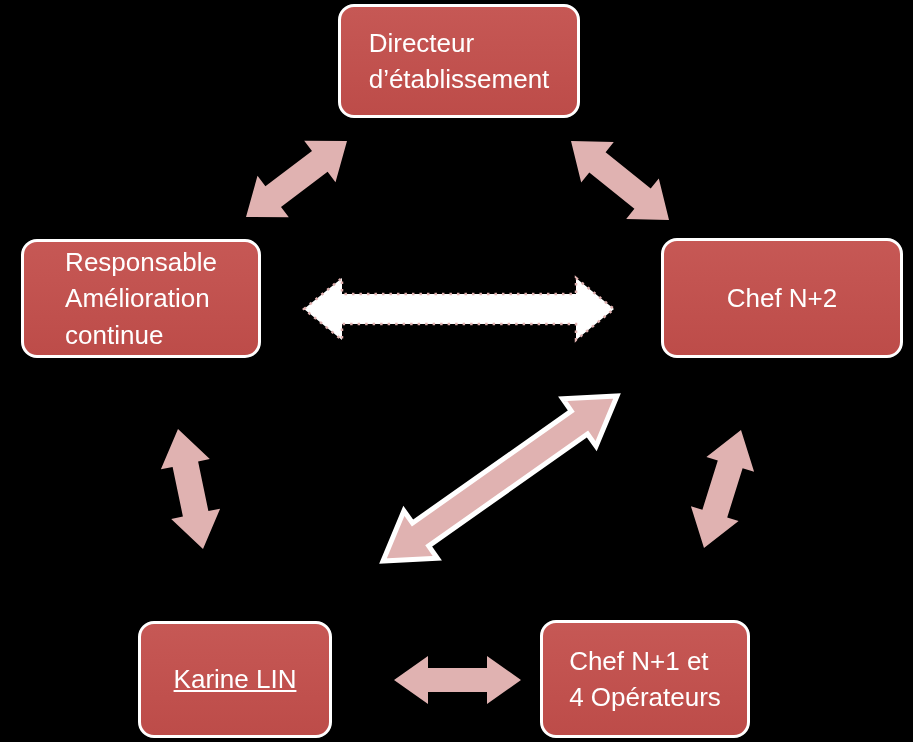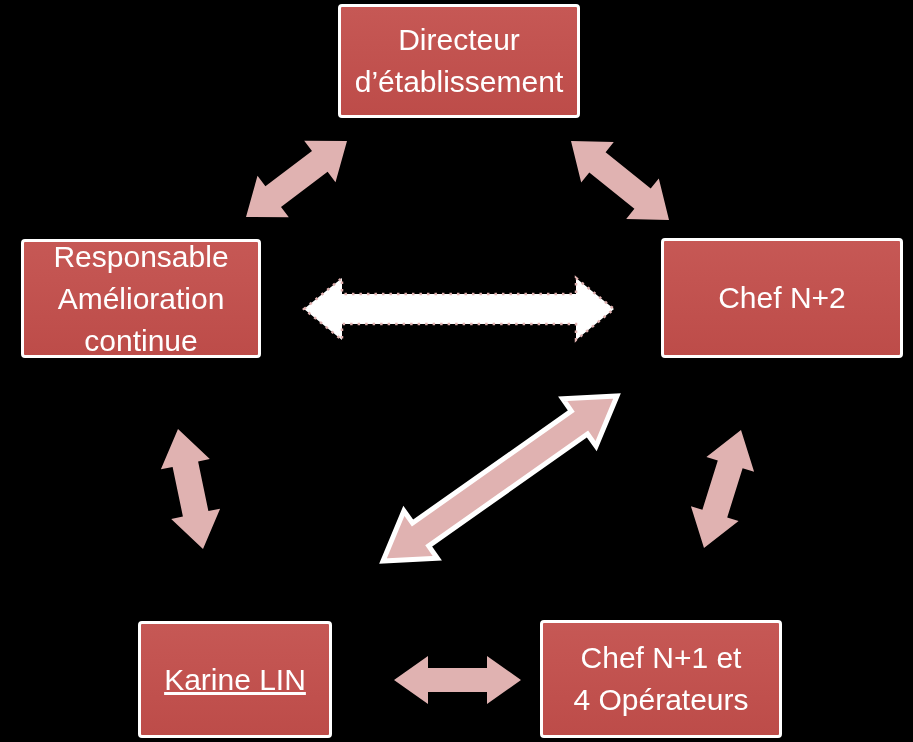"Directeur" .node { border-radius: 4px -> 16px; font-size: 30px -> 26px; text-align: center -> left }
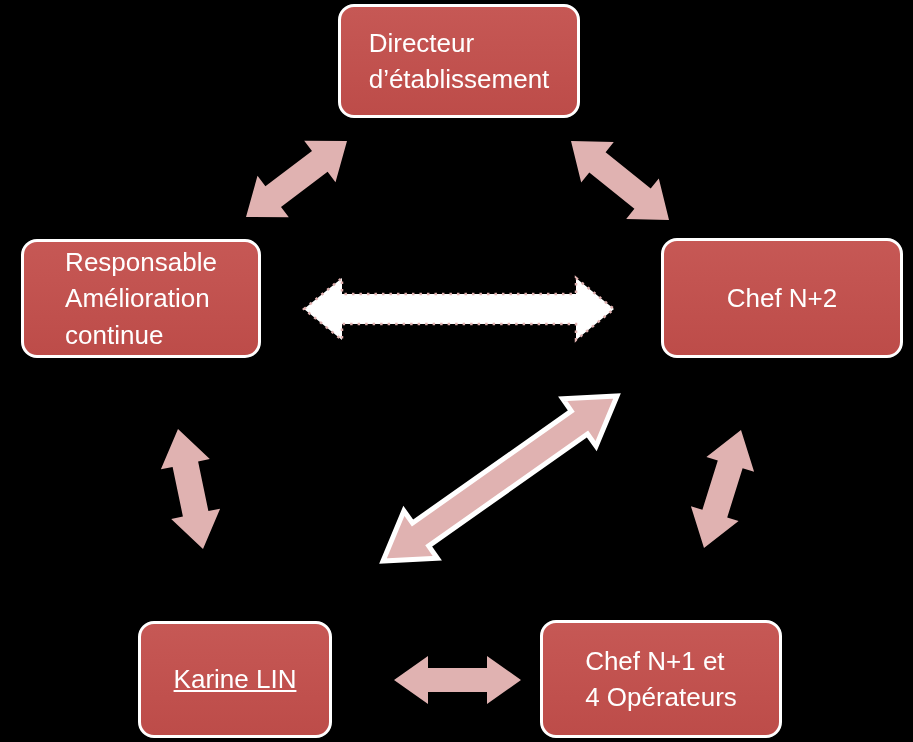"Chef N+1 et" #node-chef_n1 { width: 242px -> 210px }
